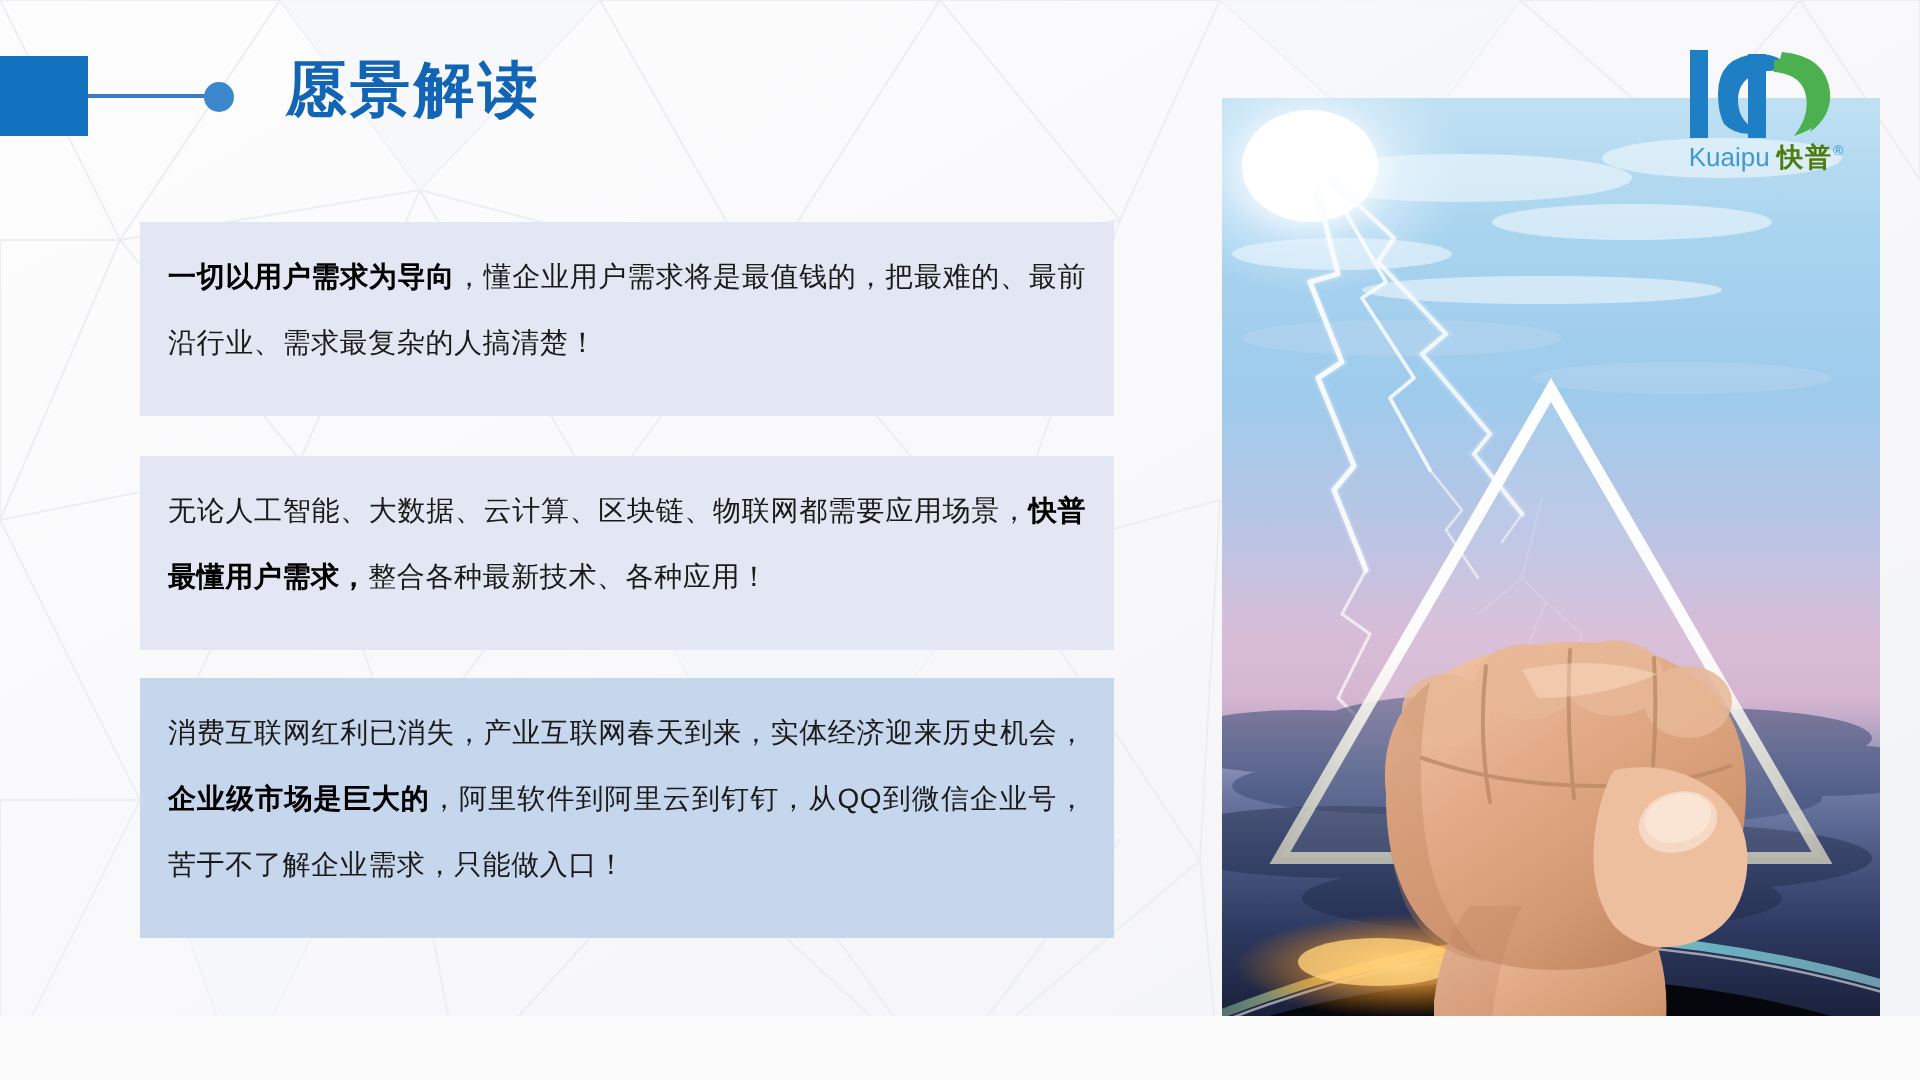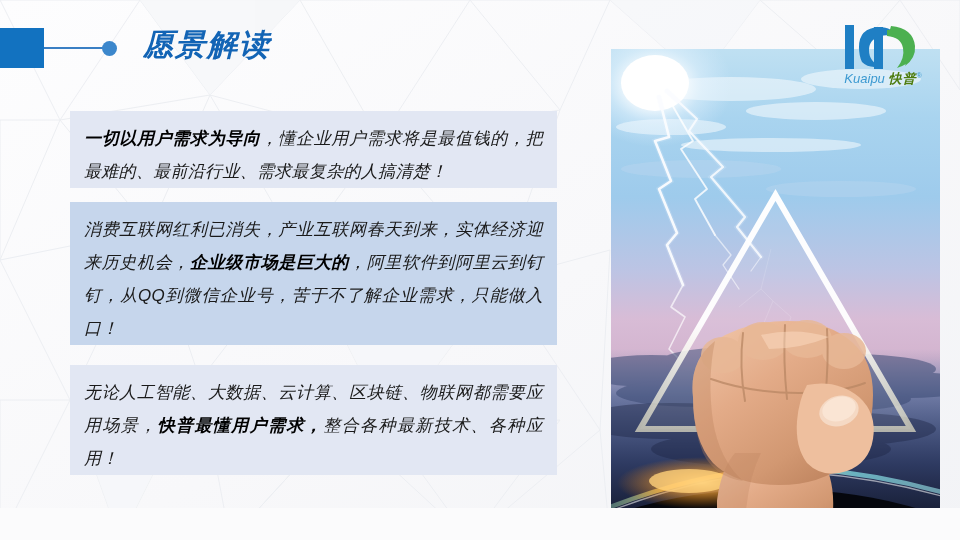"愿景解读" .slide { font-style: italic -> none }
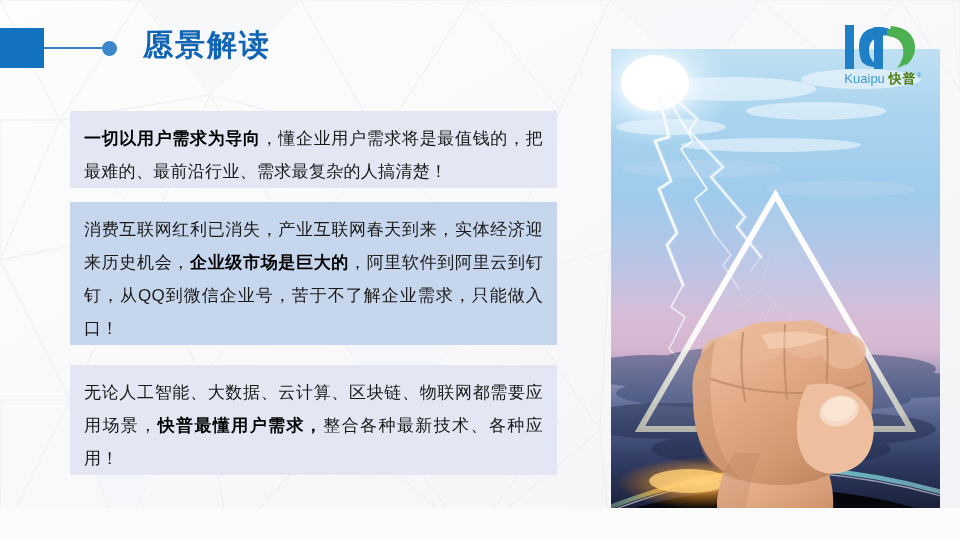"一切以用户需求为导向，懂企业用户需求将是最值钱的，把最难的、最前沿行业、需求最复" .tblock { font-size: 17px -> 14px; padding: 11px 14px 0 14px -> 11px 14px 20px 14px }
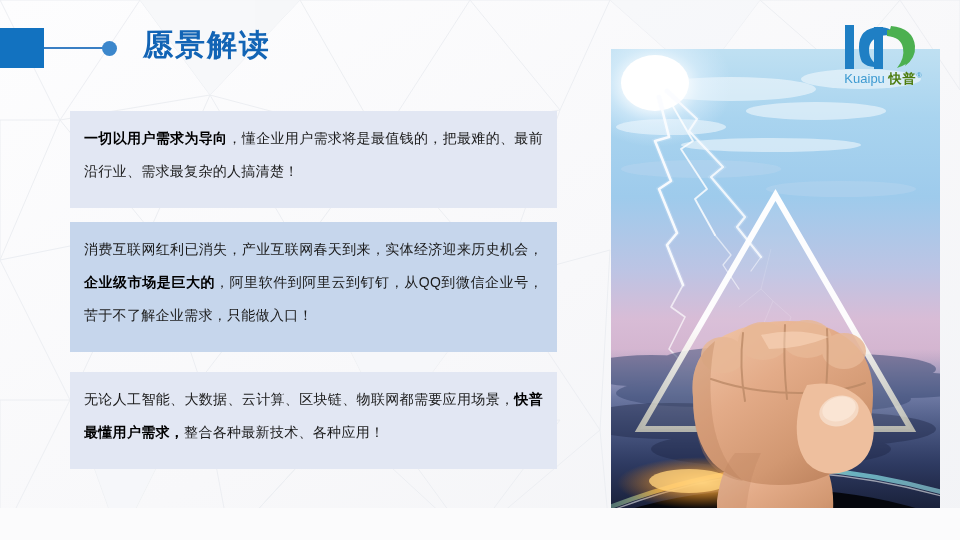"消费互联网红利已消失，产业互联网春天到来，实体经济迎来历史机会，企业级市场是巨大" div.tblock { order: before "无论人工智能、大数据、云计算、区块链、物联网都需要应用场景，快普最懂用户需求，整" -> after "无论人工智能、大数据、云计算、区块链、物联网都需要应用场景，快普最懂用户需求，整" }
